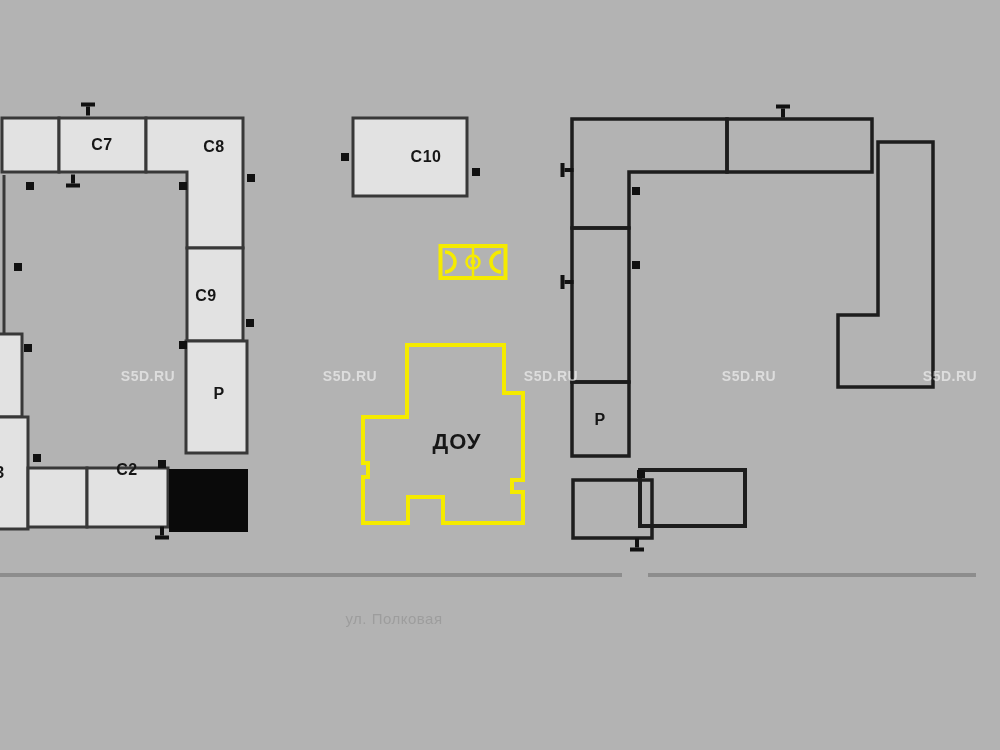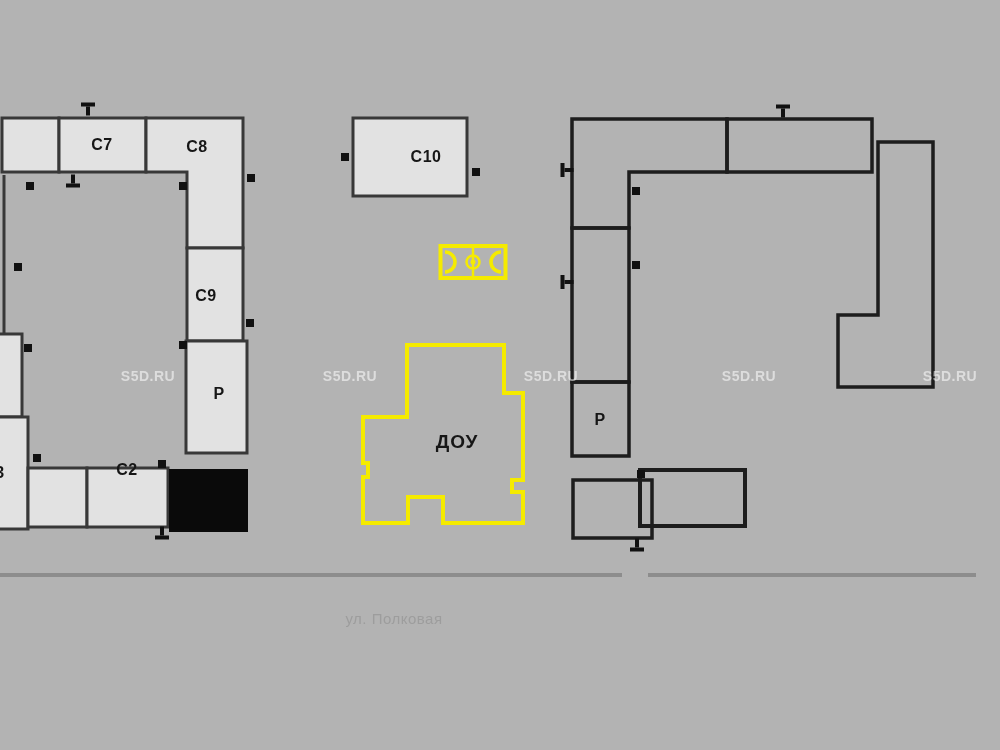"С8" span.blk-label { left: 197px -> 214px }
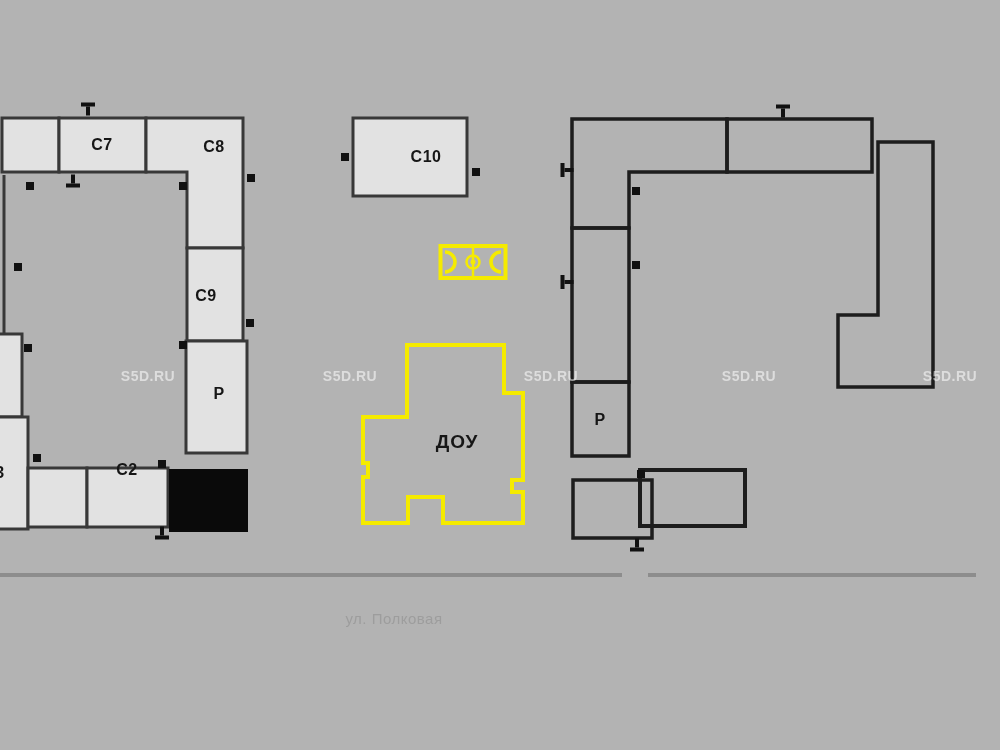"ДОУ" .blk-label.big { font-size: 19px -> 22px }
